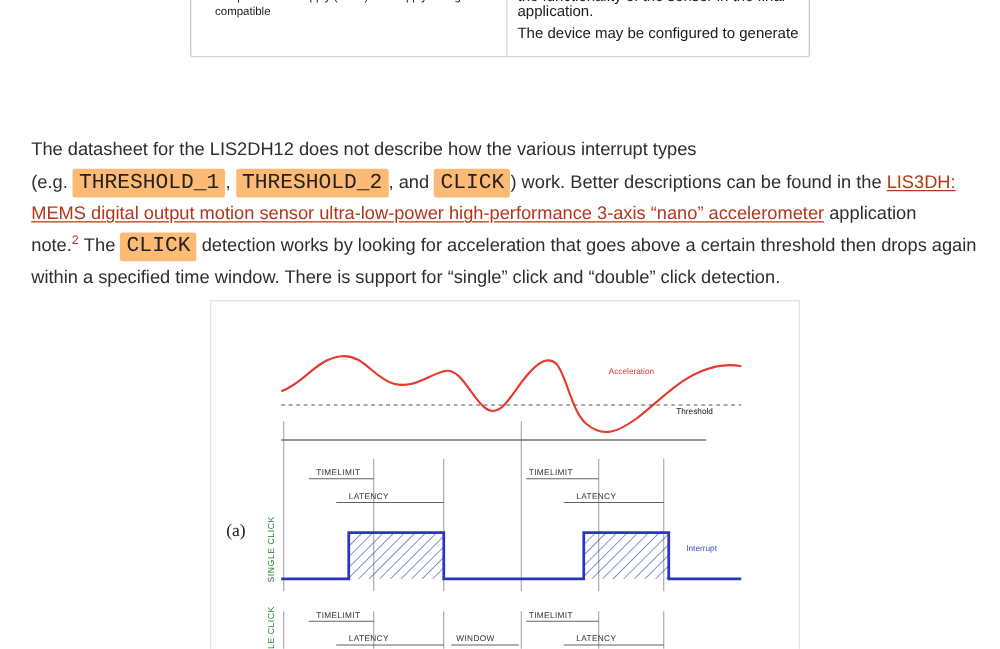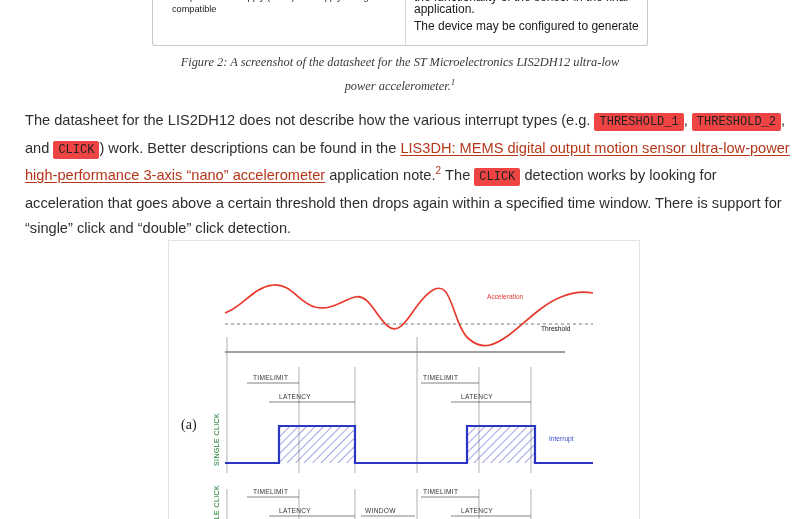"Figure 2: A screenshot of" div.figure-caption { html: <div> <span>Figure 2: A screenshot of the datasheet for the ST Microelectronics LIS2DH12 ultra-low</span> <span><span>power accelerometer.</span><sup>1</sup></span> </div> -> none }
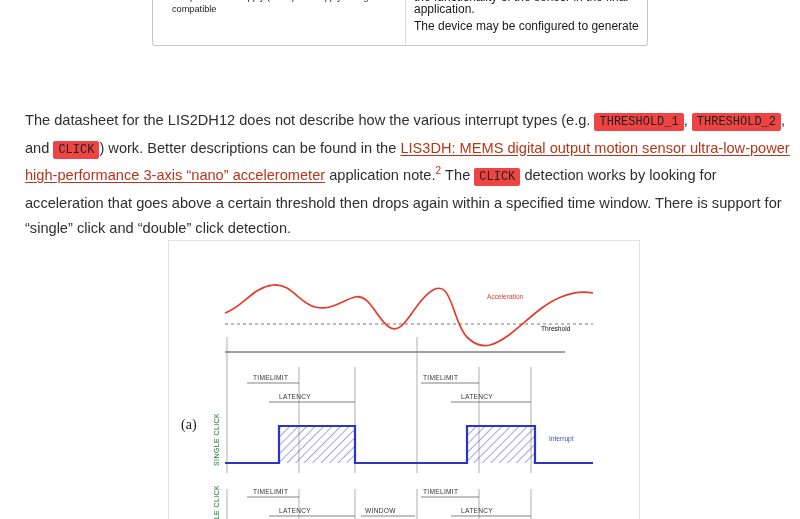"THRESHOLD_1" code.inline-code { background: #ef4444 -> #fdba74; font-size: 12px -> 17px }
